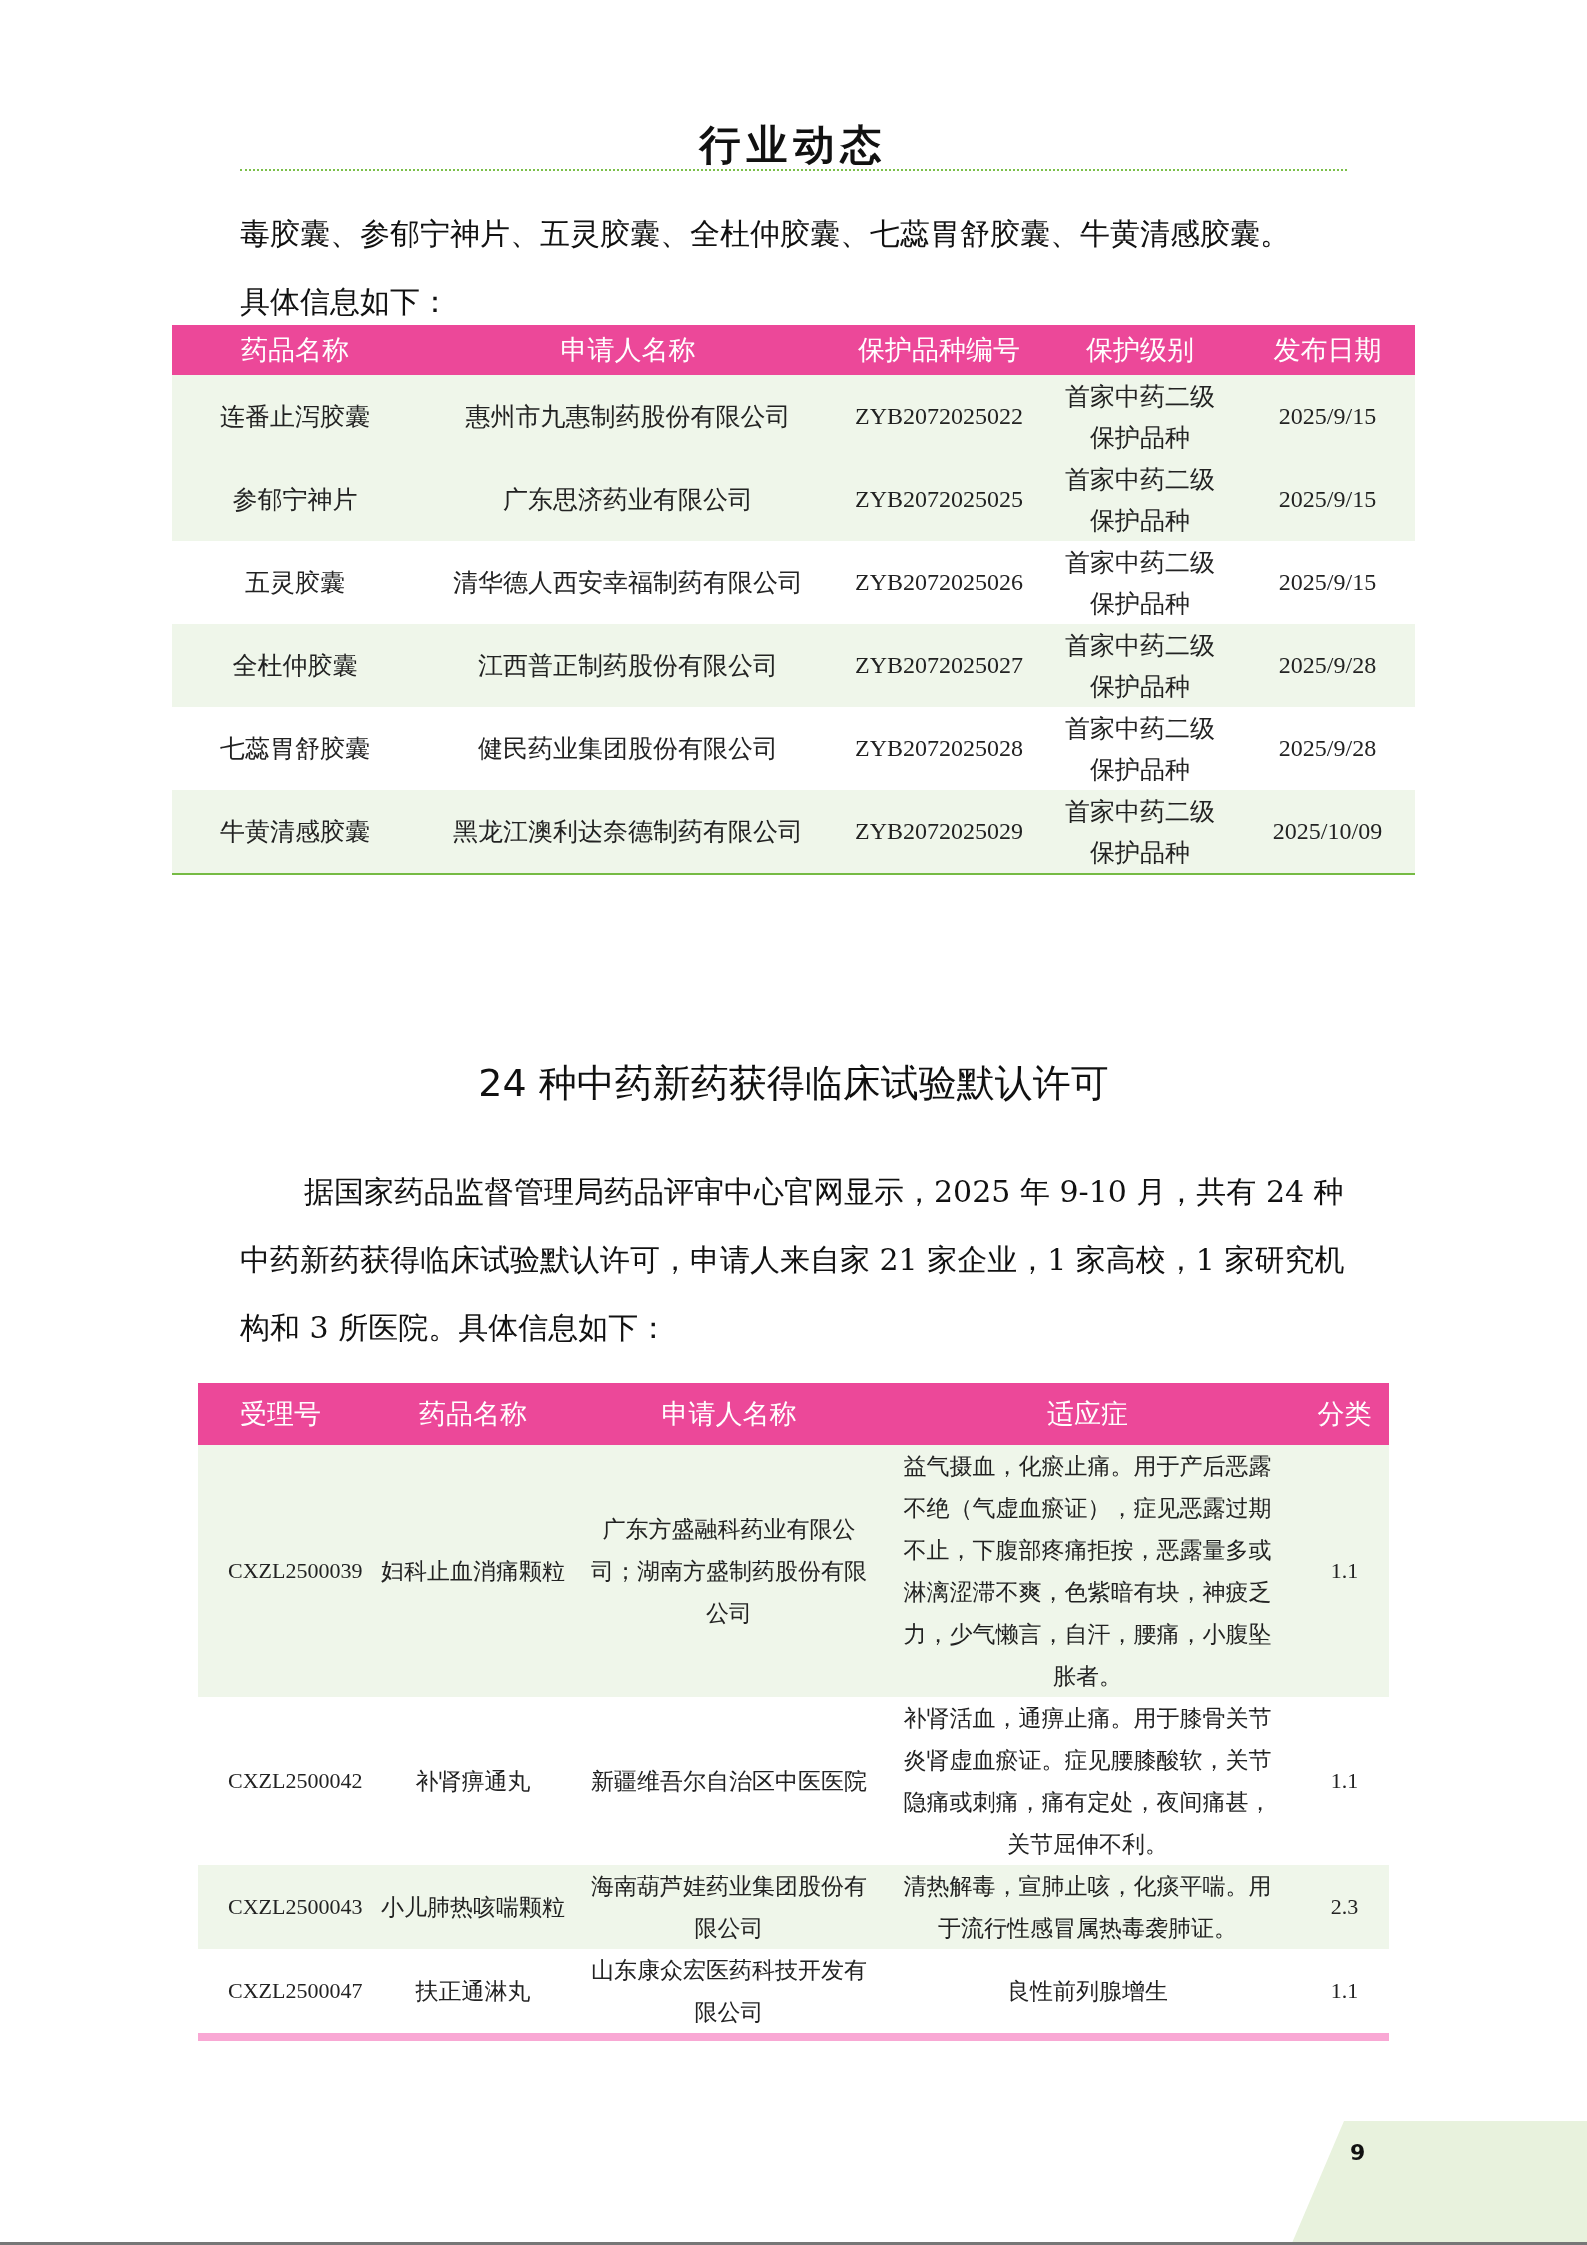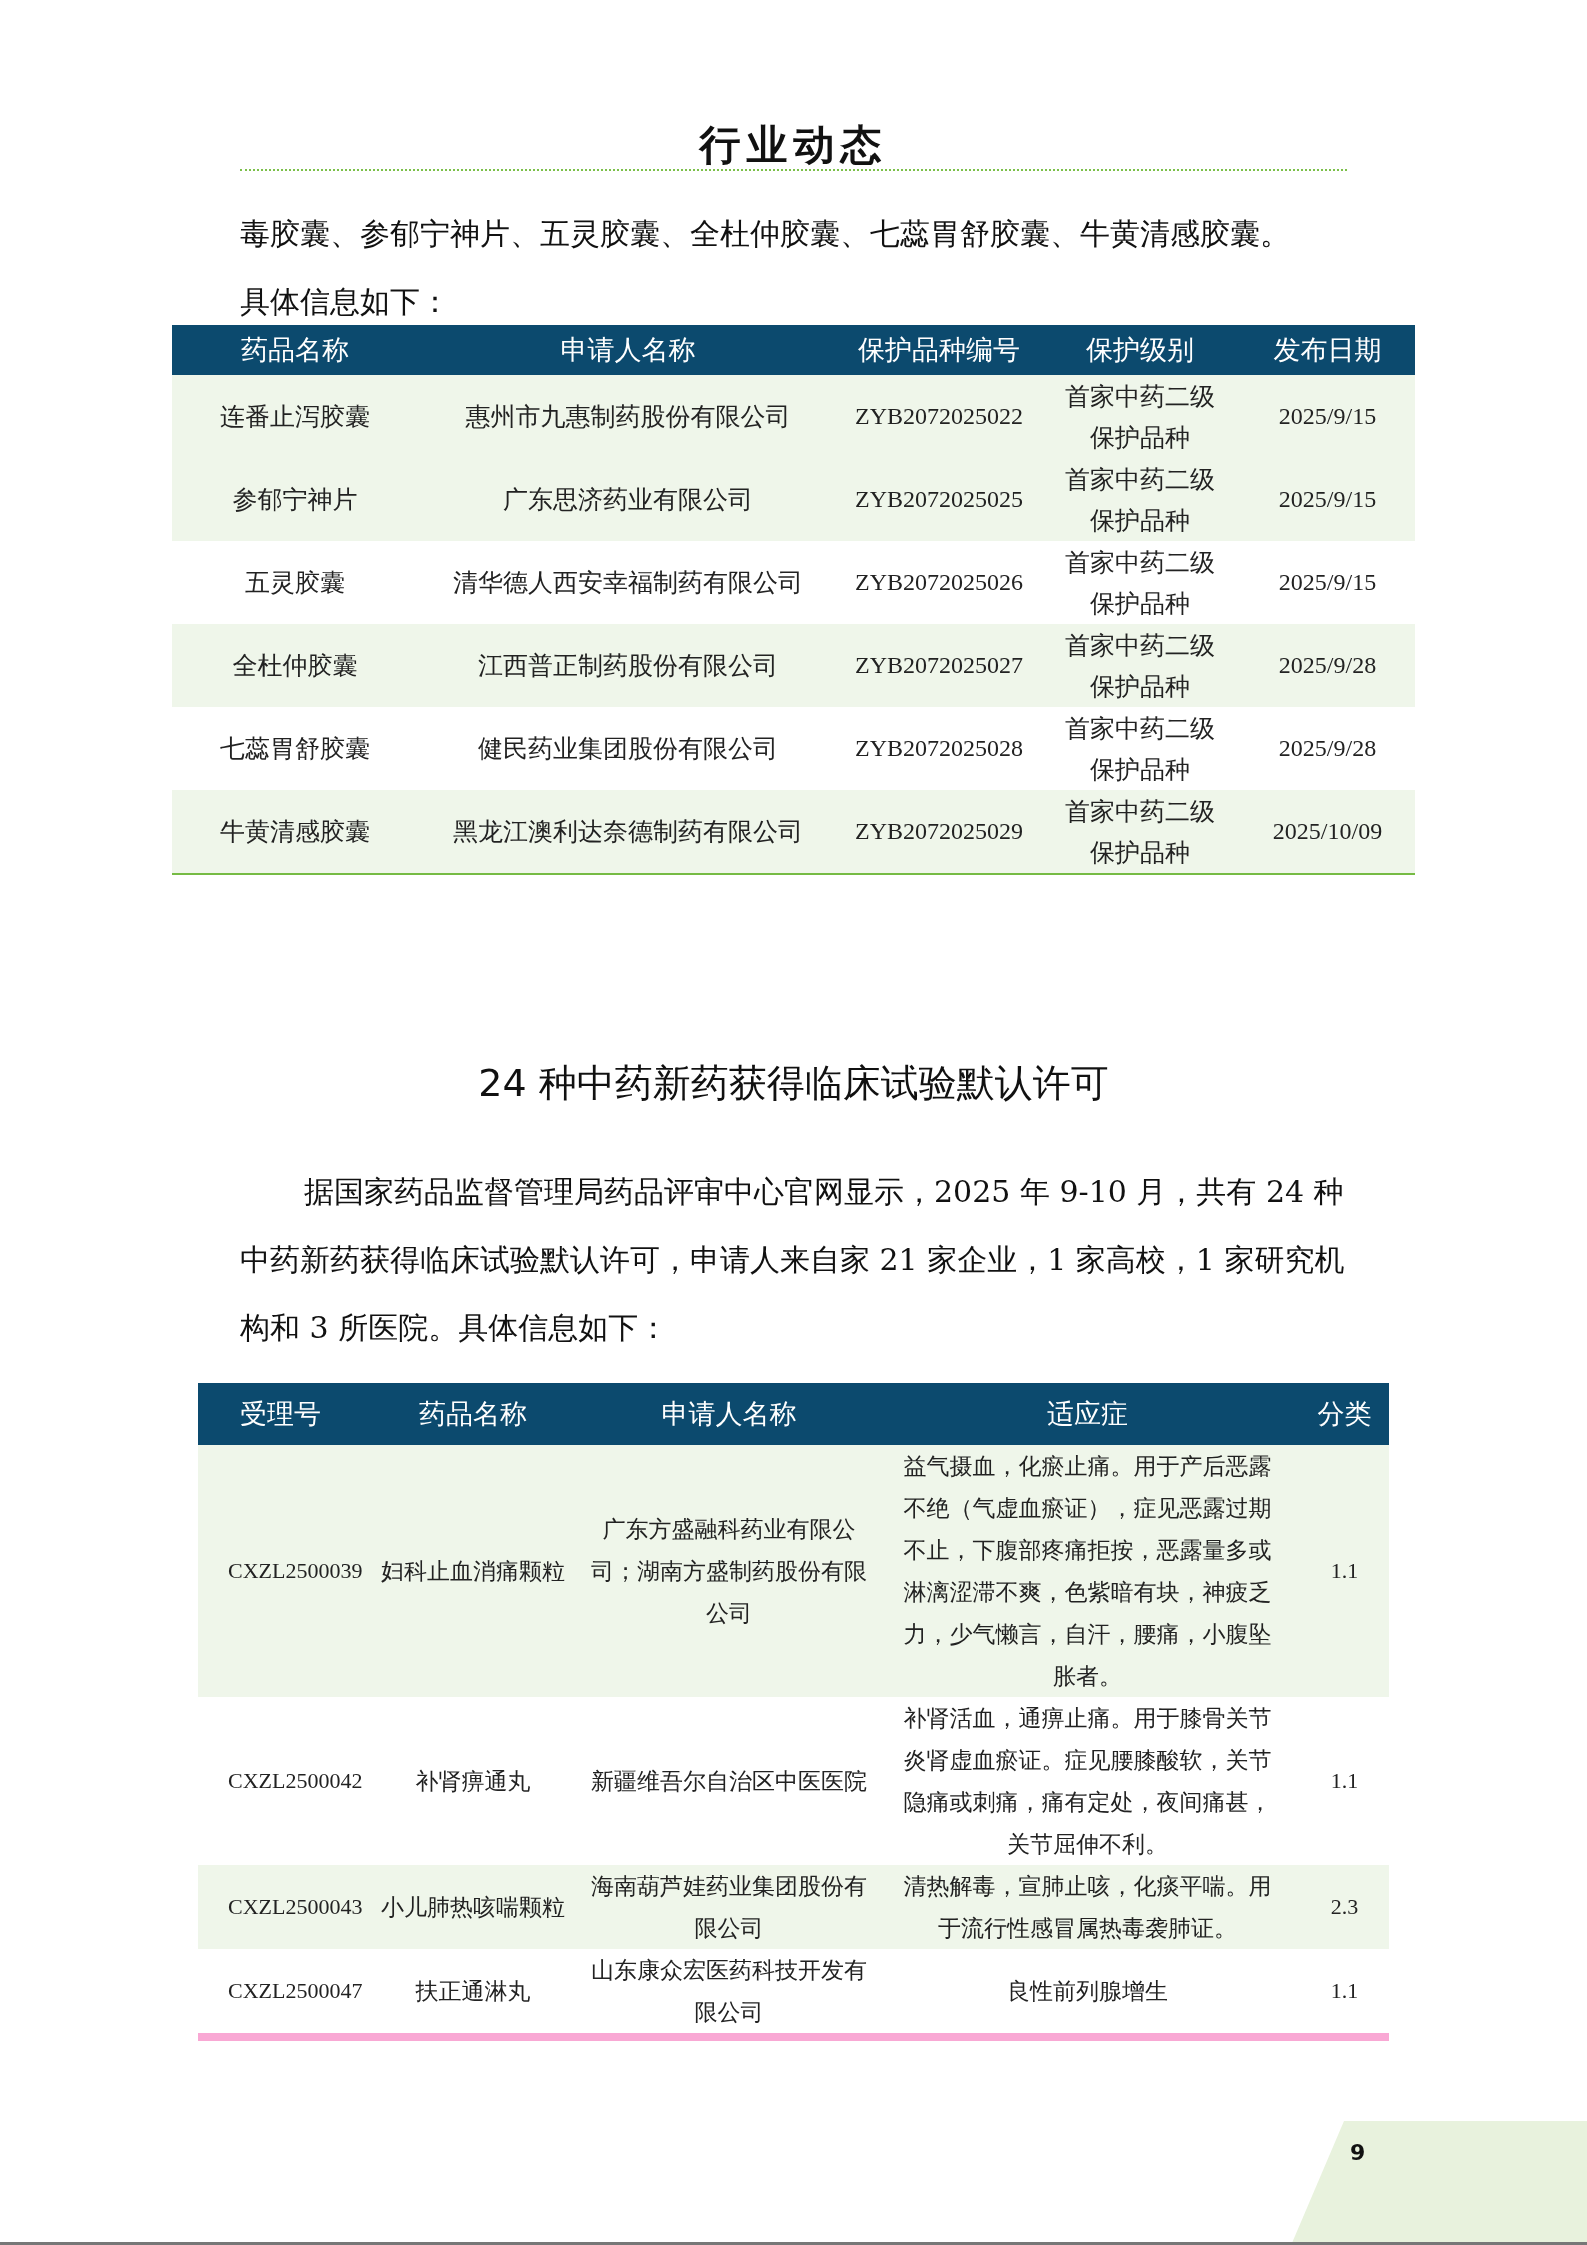"药品名称" th { background: #0c4a6e -> #ec4899 }
